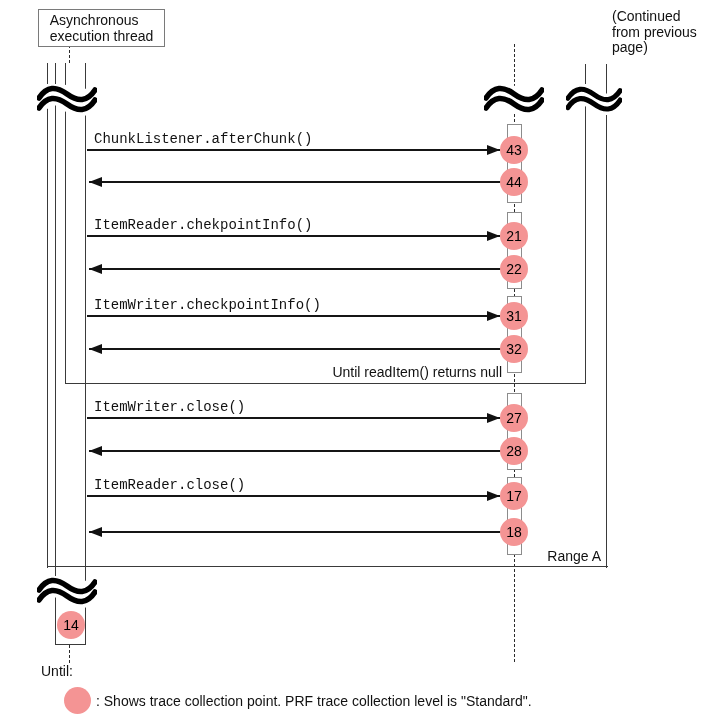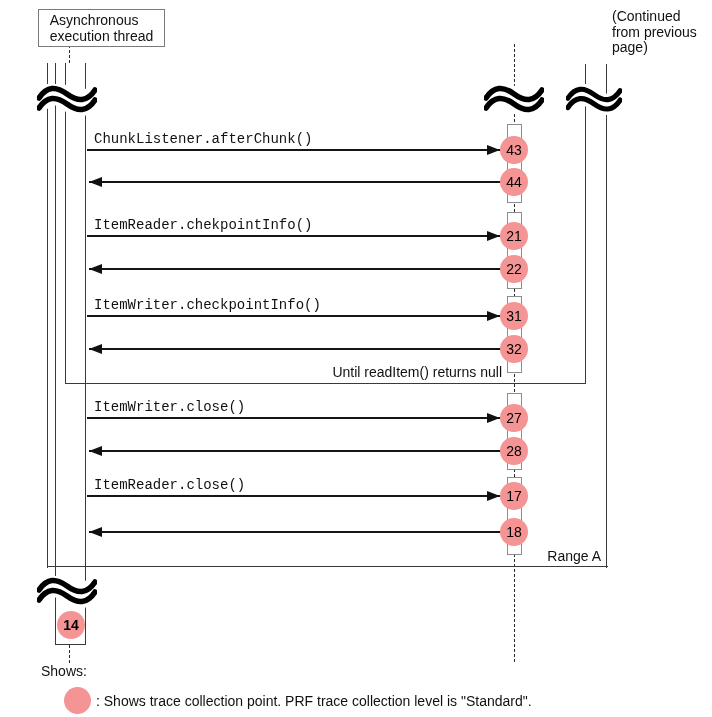"14" div.tracept { font-weight: bold -> none }
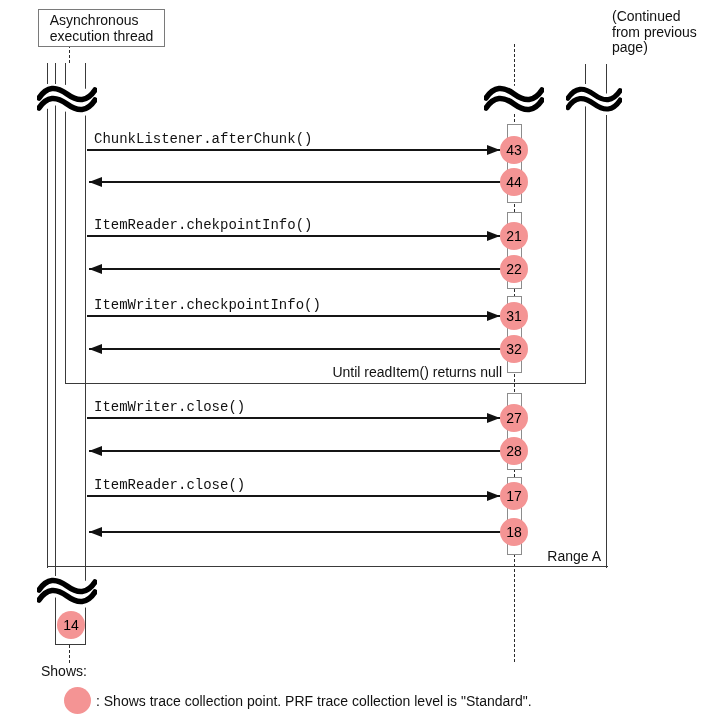"Shows:" div.legend-title { text: Shows -> Until }
